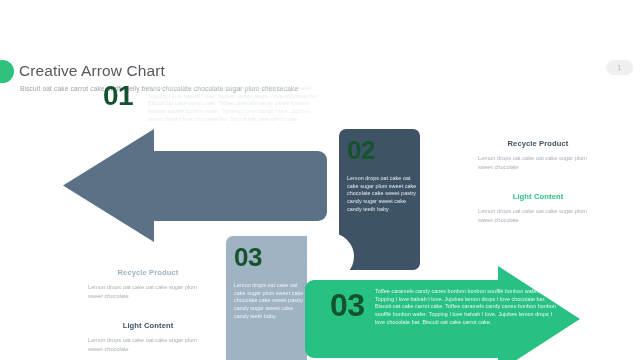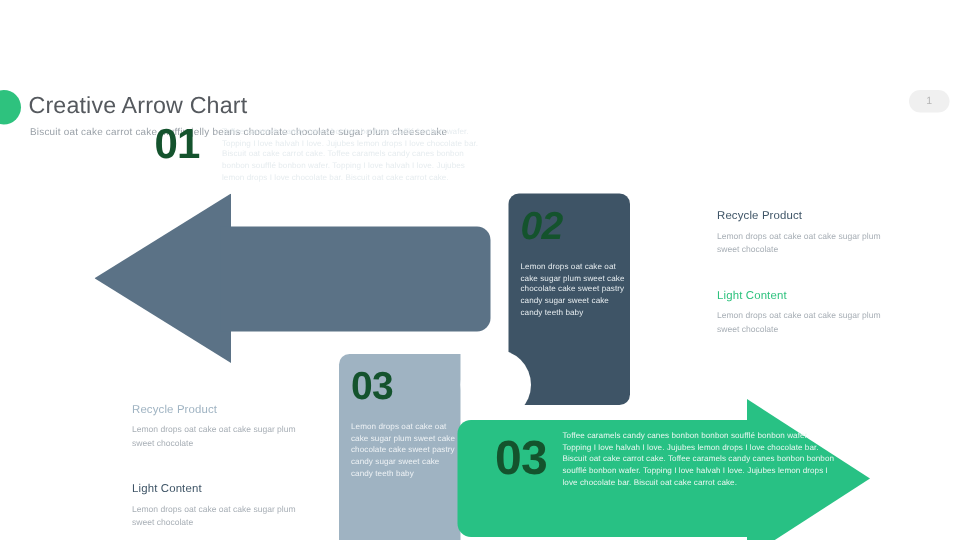"02" #num-02 { font-style: italic -> none }
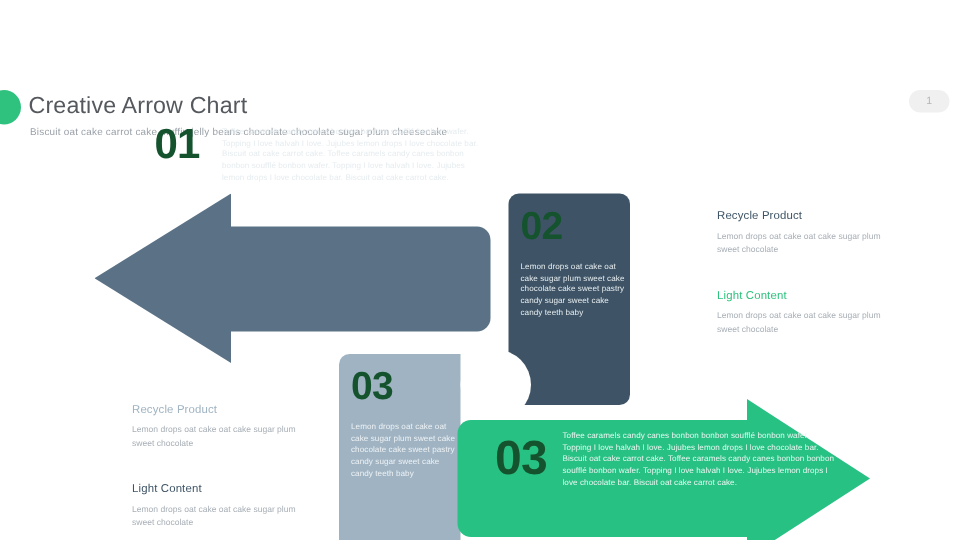"Recycle Product" .caption-title { font-weight: normal -> bold; text-align: none -> center }
